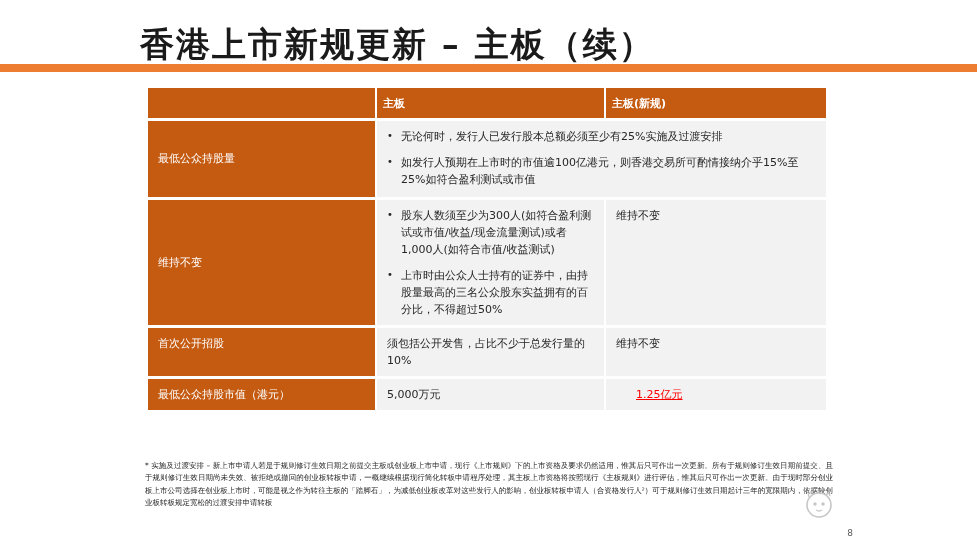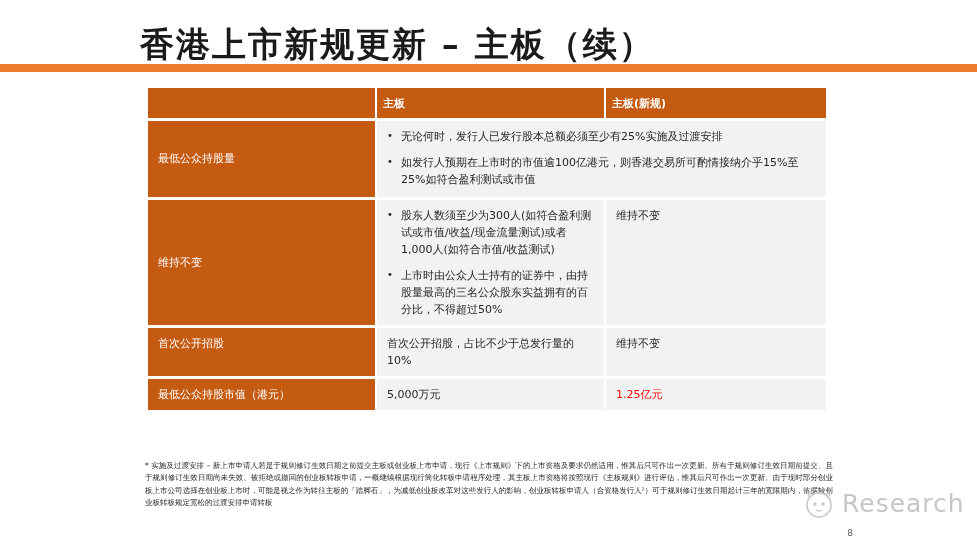"首次公开招股，占比不少于总发行量的10%" td.col-main { text: 首次公开招股 -> 须包括公开发售 }
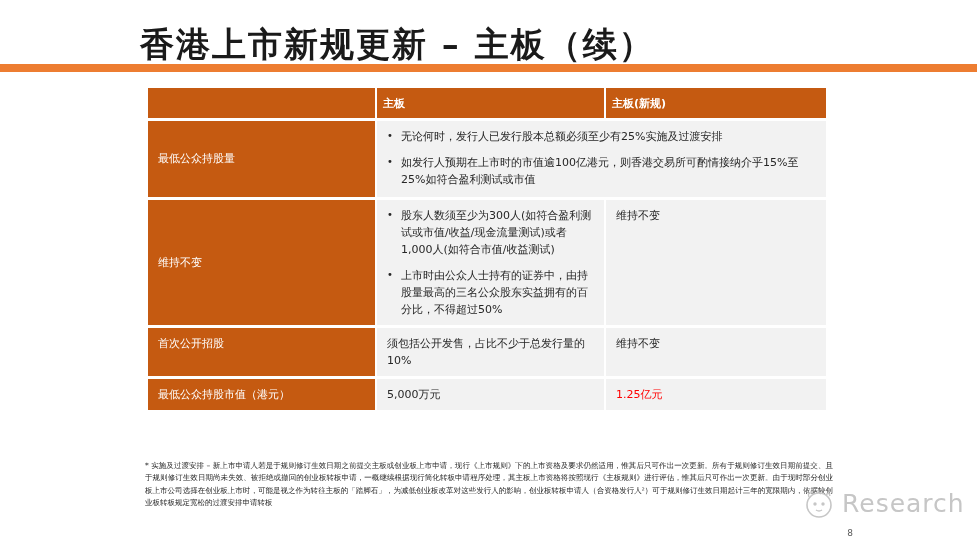"1.25亿元" .red-val { margin-left: none -> 20px; text-decoration: none -> underline }
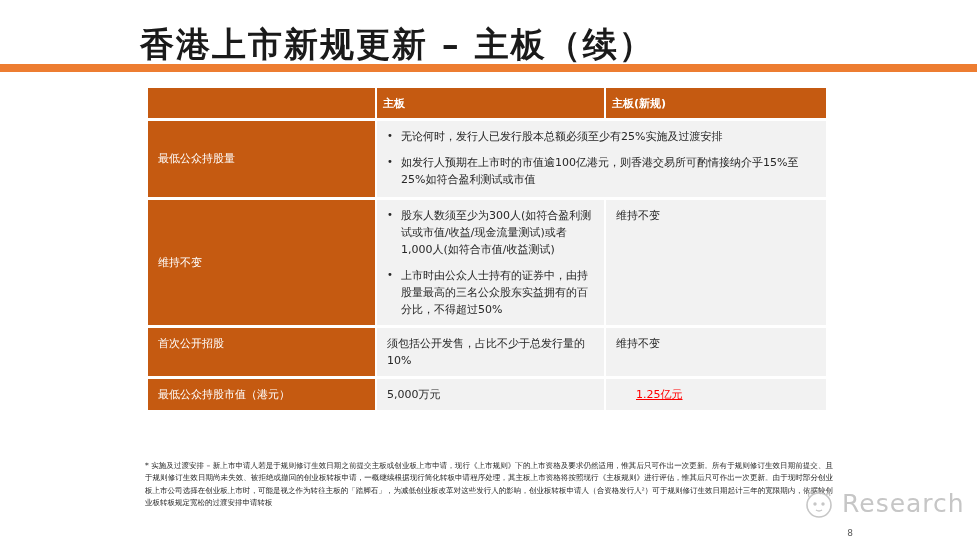"Research" span.logo-text { html: <span>Research</span> -> none }
